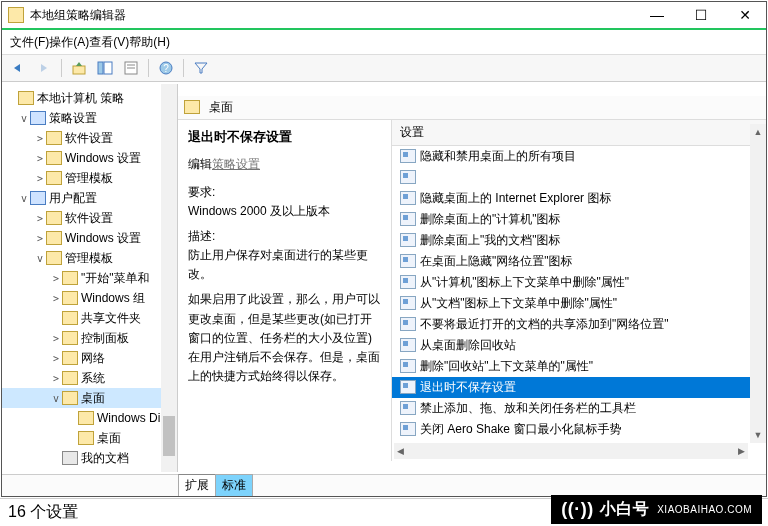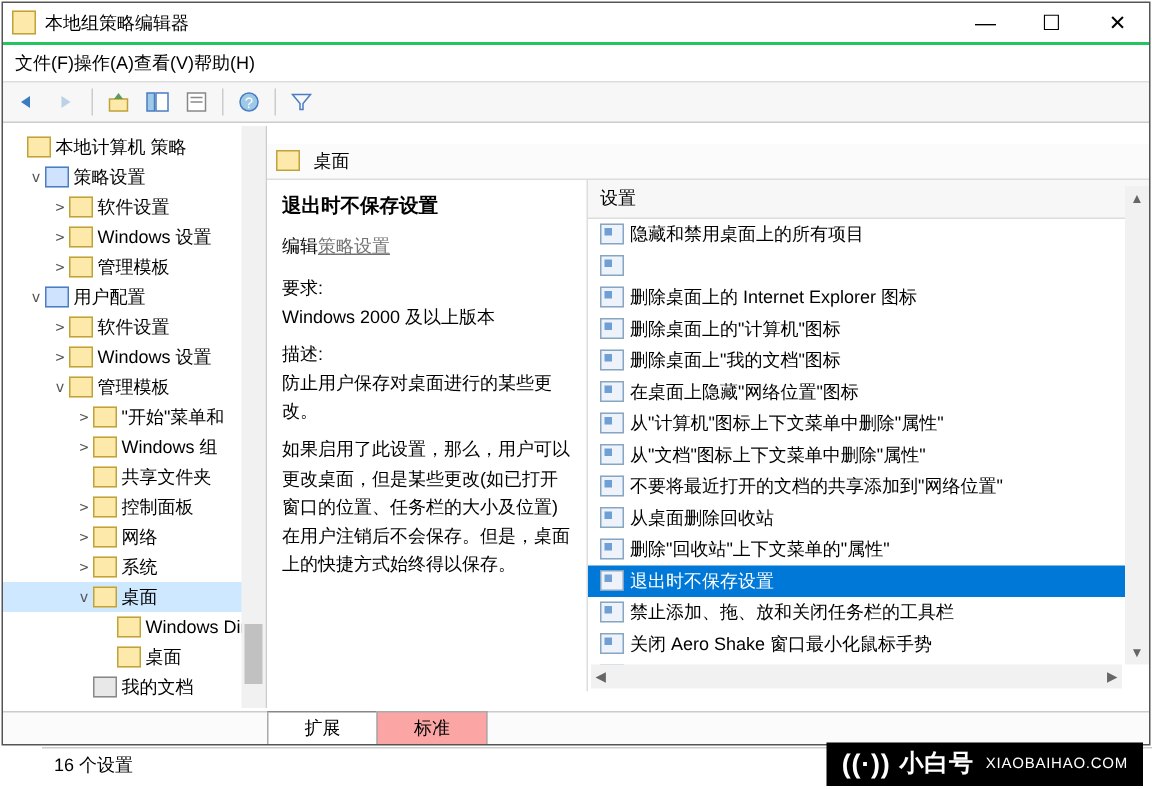"删除桌面上的 Internet Explorer 图标" span { text: 删除 -> 隐藏 }
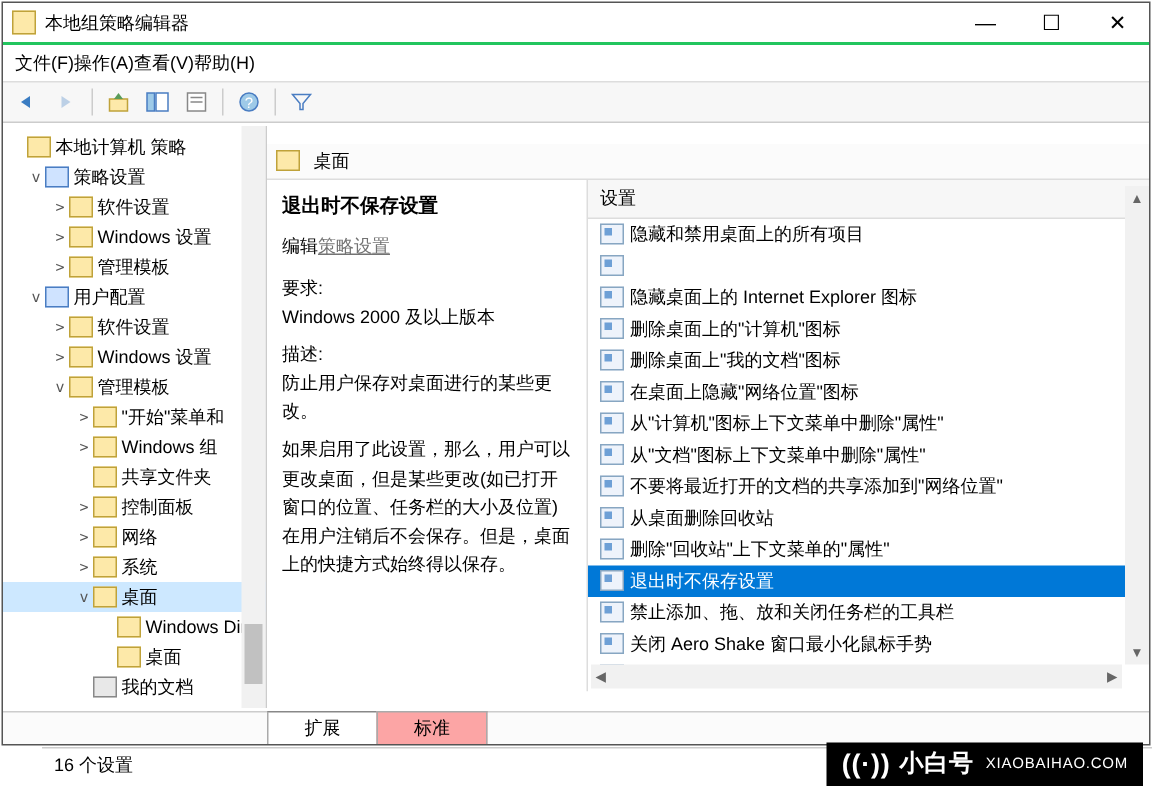"扩展" .tab { padding: 2px 24px -> 2px 6px }
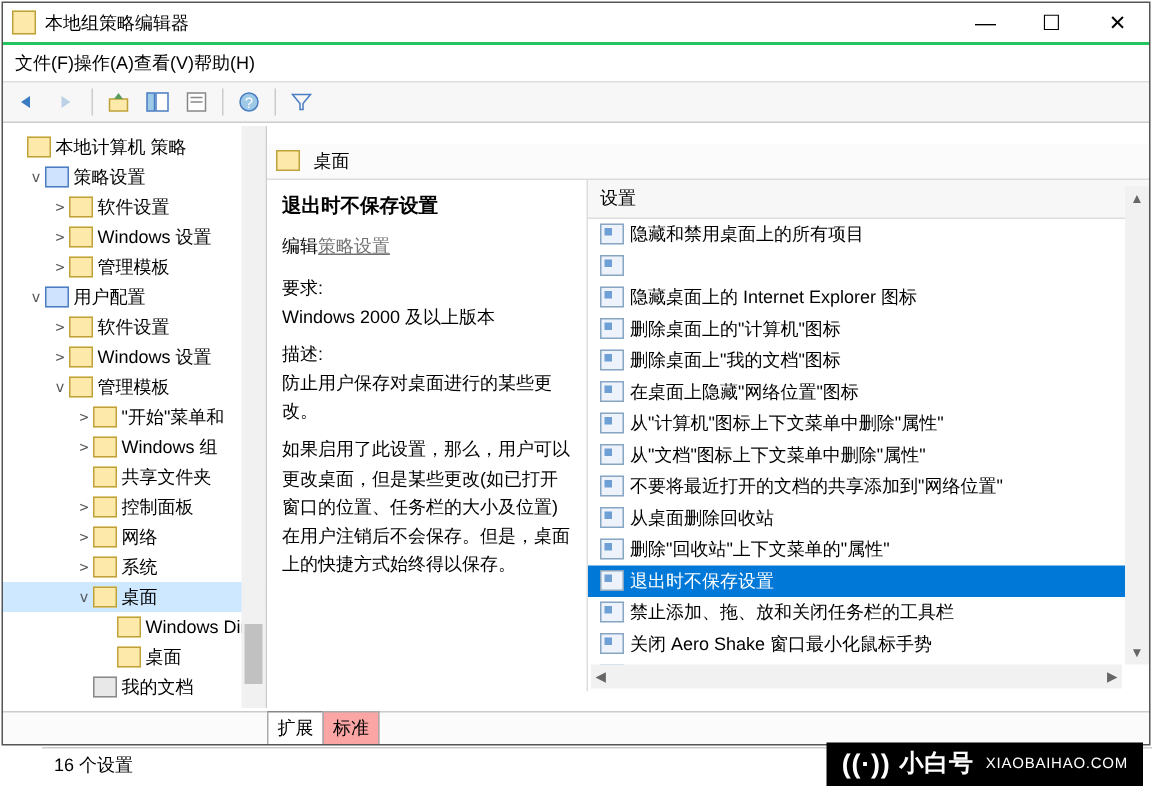"标准" .tab.inactive { background: #fca5a5 -> #7dd3fc }
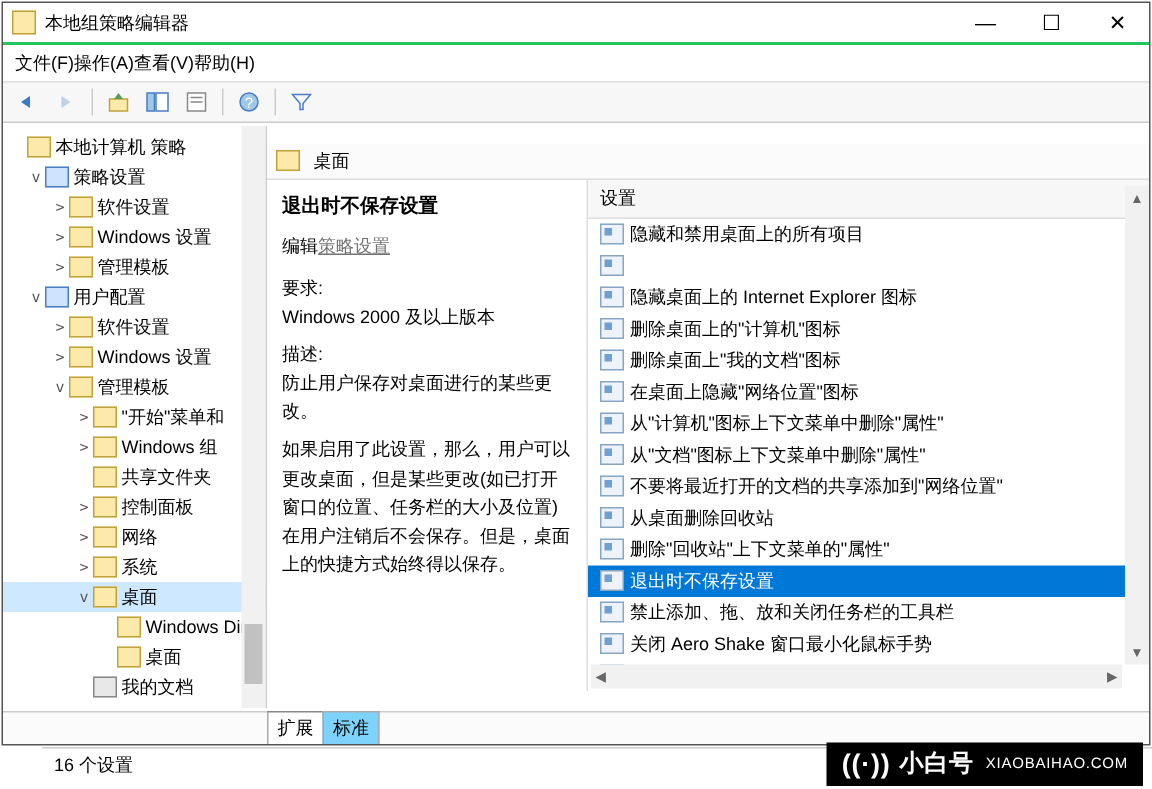"16 个设置" .status { font-size: 12px -> 16px; margin-left: 28px -> none }
